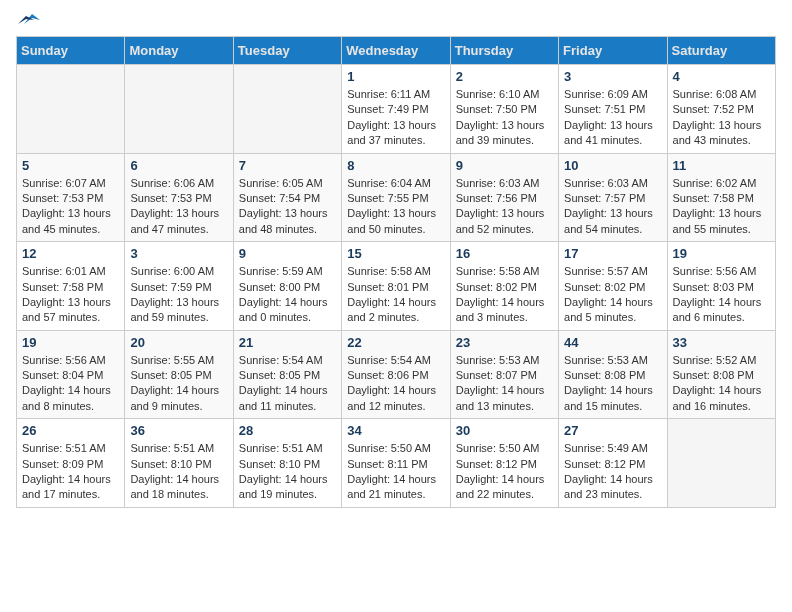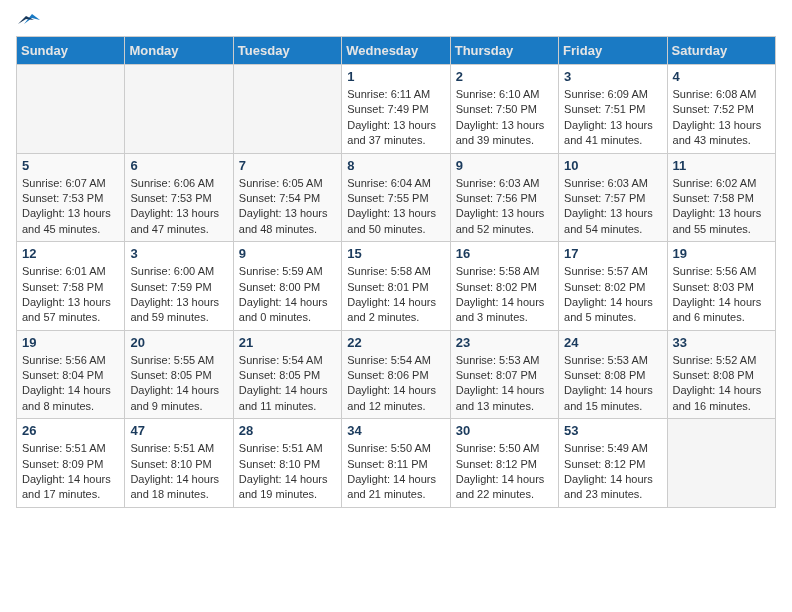"24" div.day-number { text: 24 -> 44 }
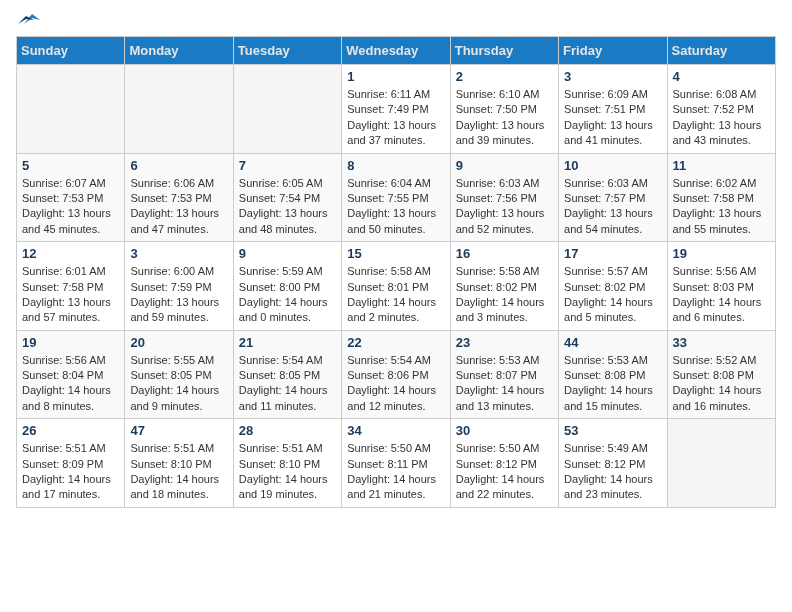"47" div.day-number { text: 47 -> 36 }
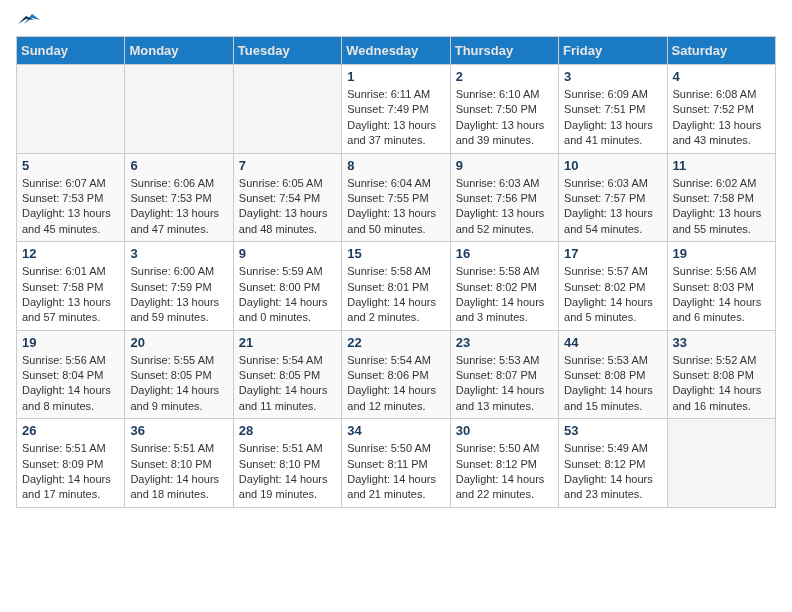"53" div.day-number { text: 53 -> 27 }
